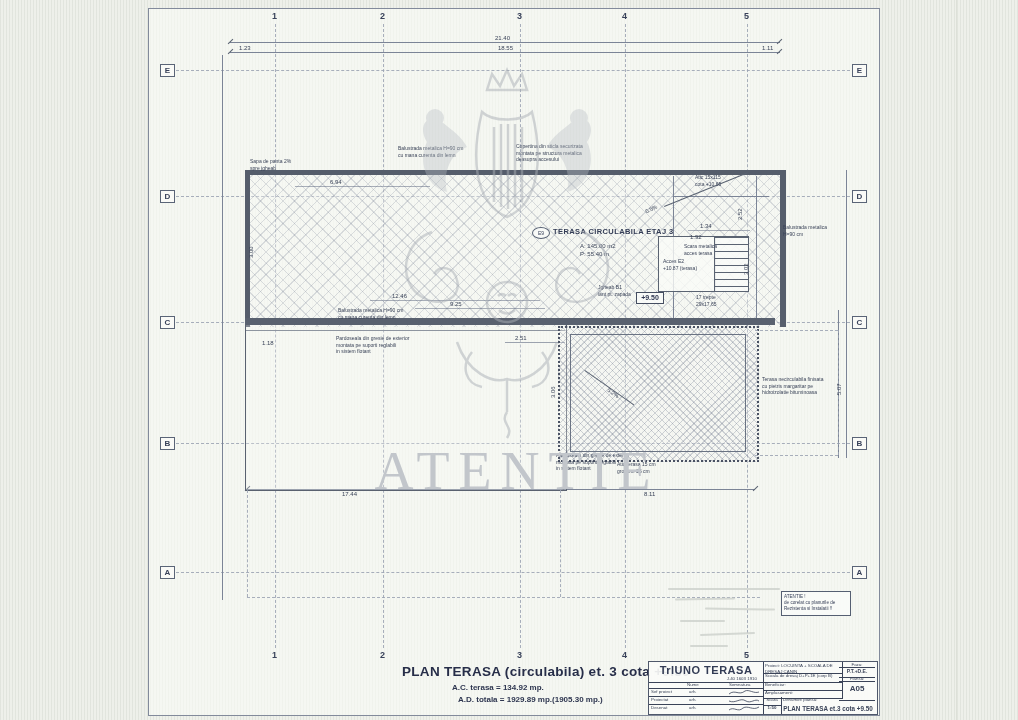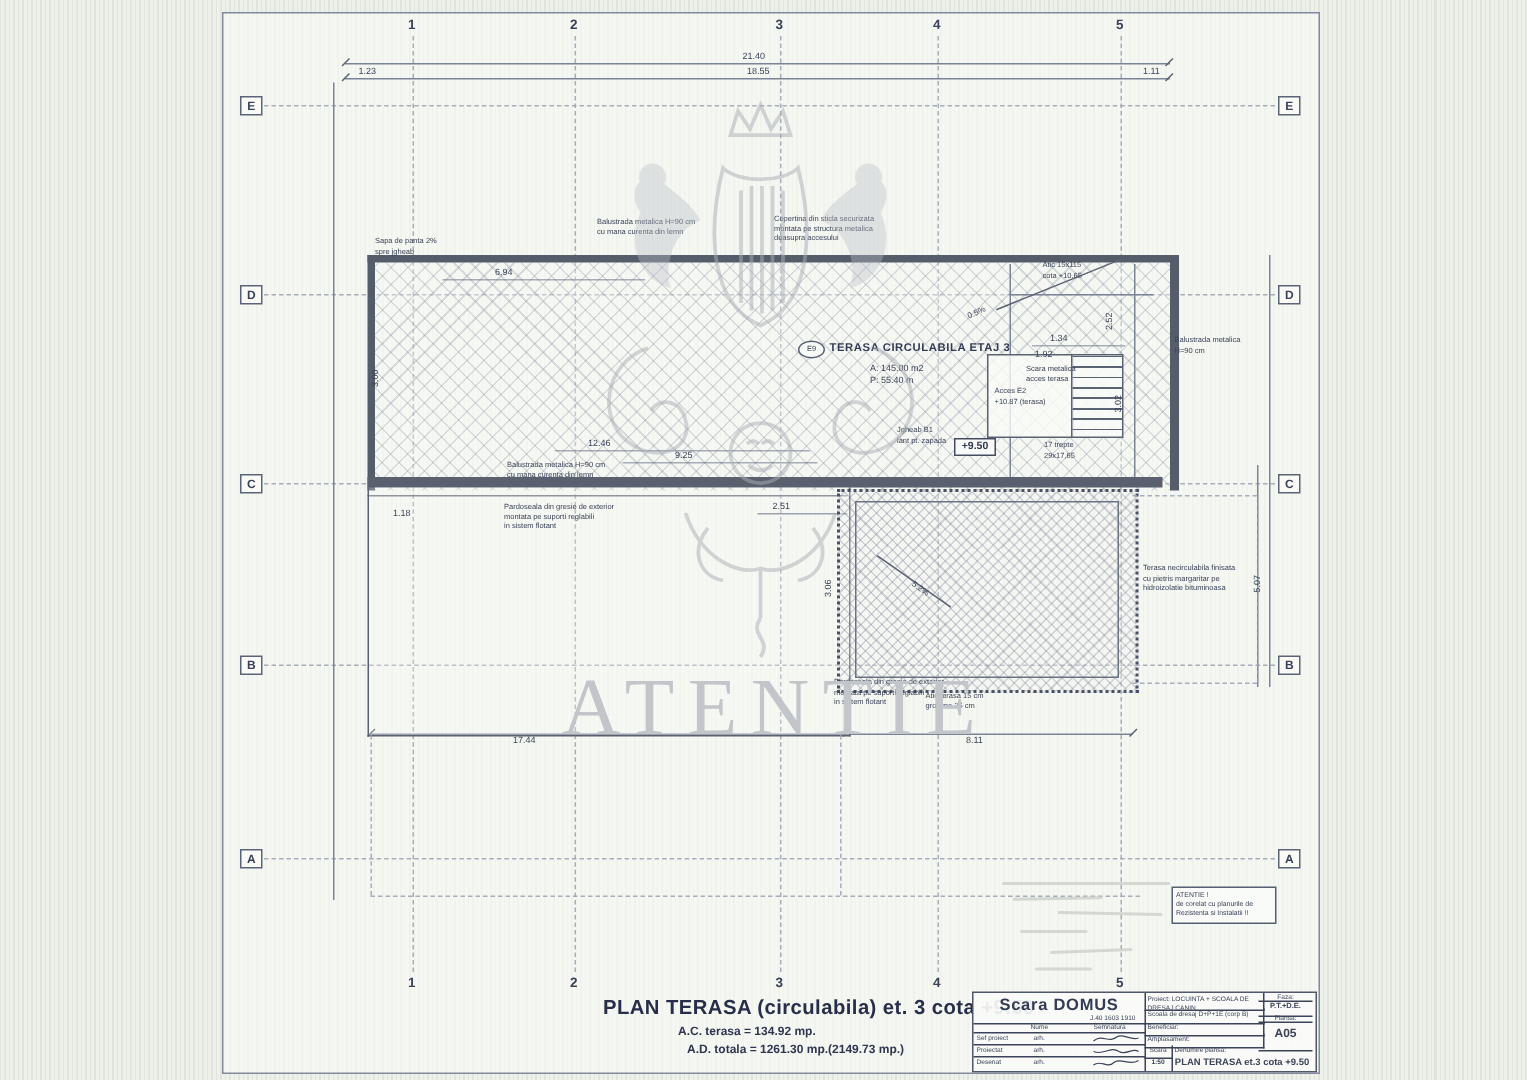"Scara DOMUS" div.tb-firm { text: Scara DOMUS -> TrIUNO TERASA }
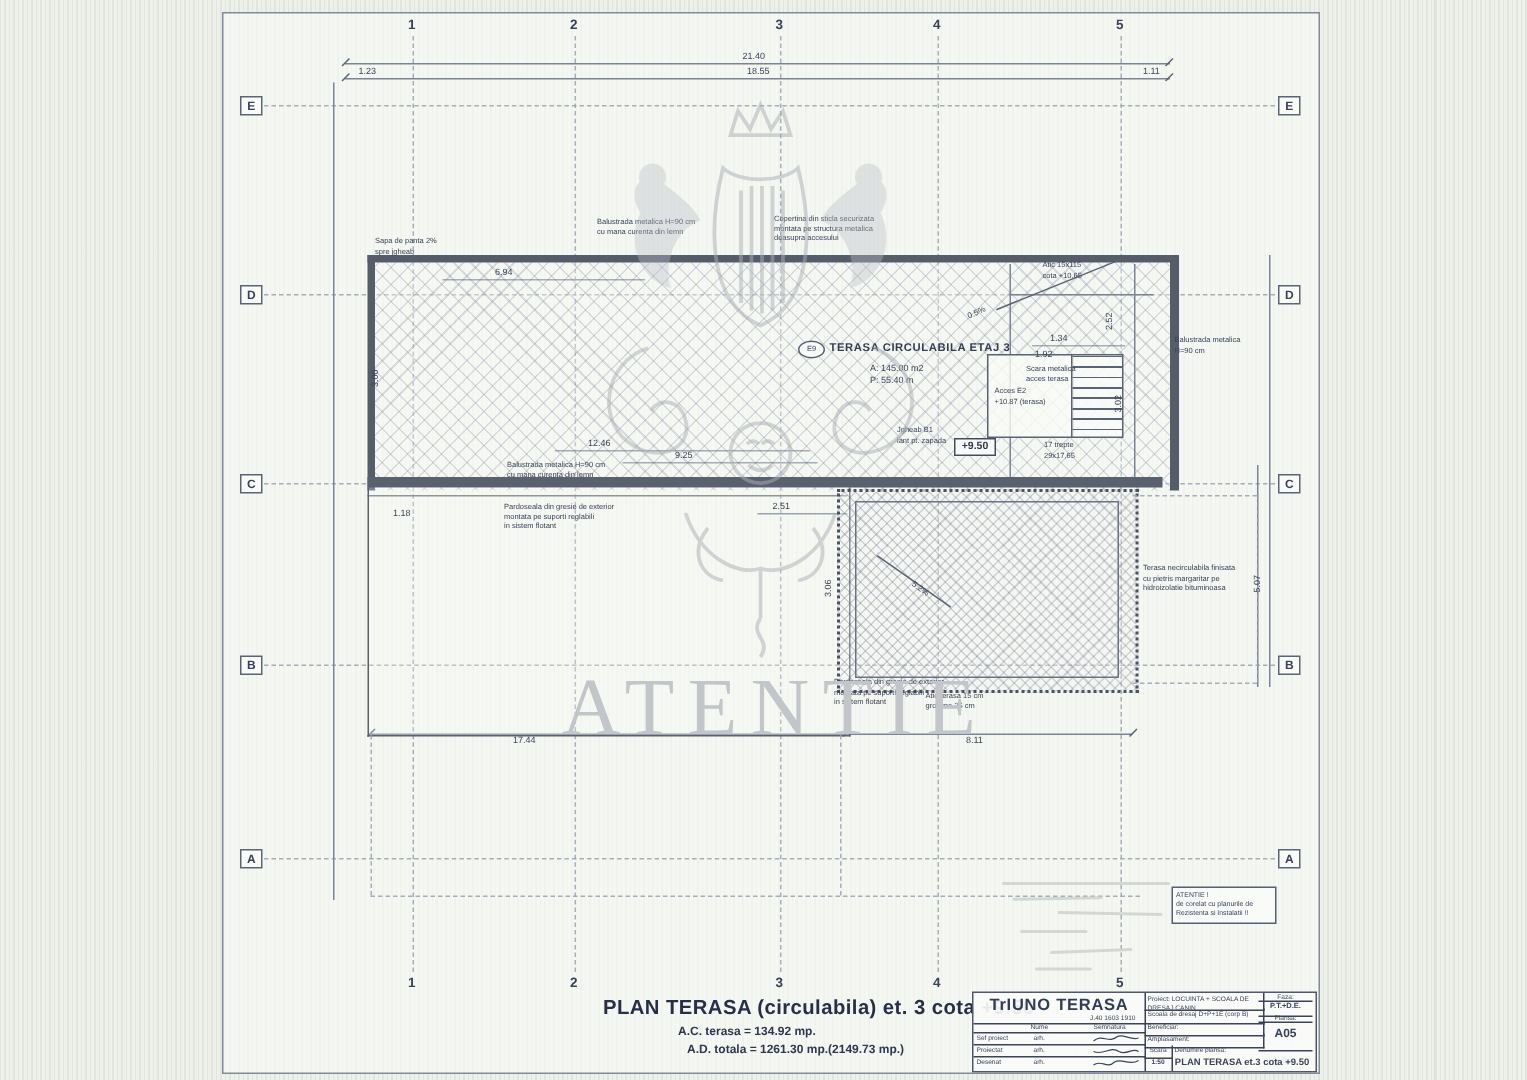"A.D. totala = 1261.30 mp.(2149.73" div.footer-line { text: 1261.30 mp.(2149.73 -> 1929.89 mp.(1905.30 }
